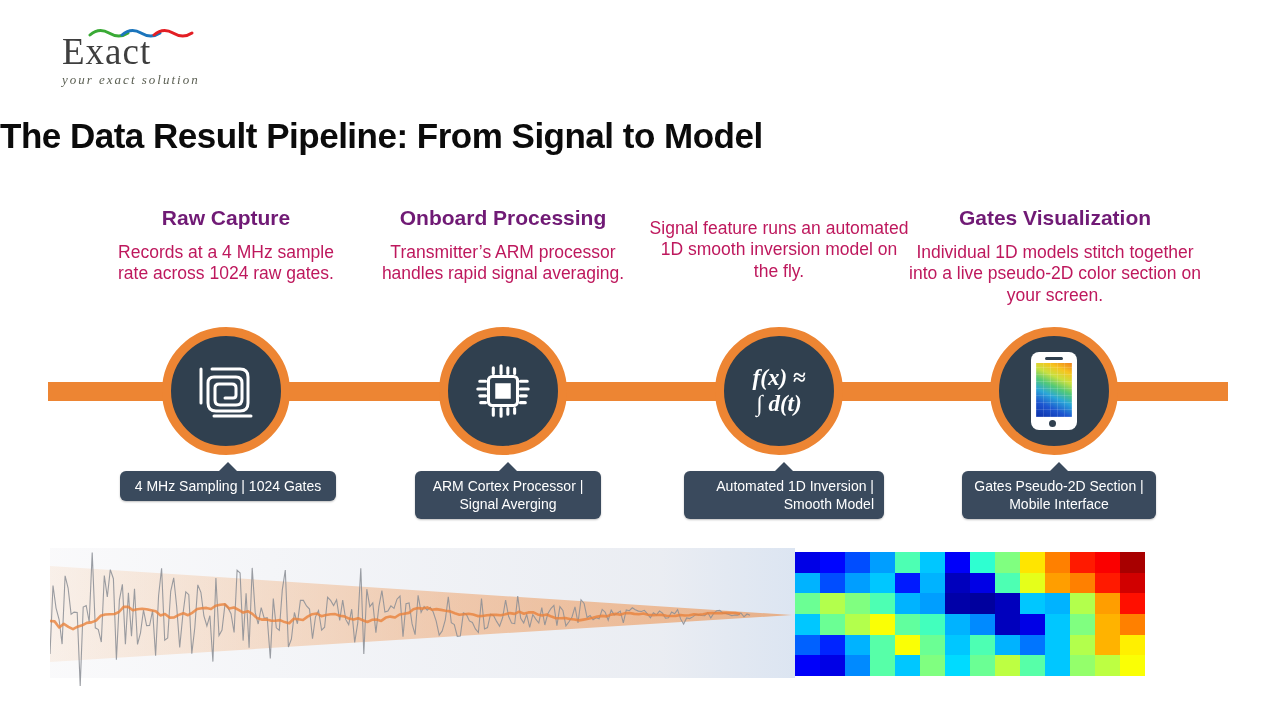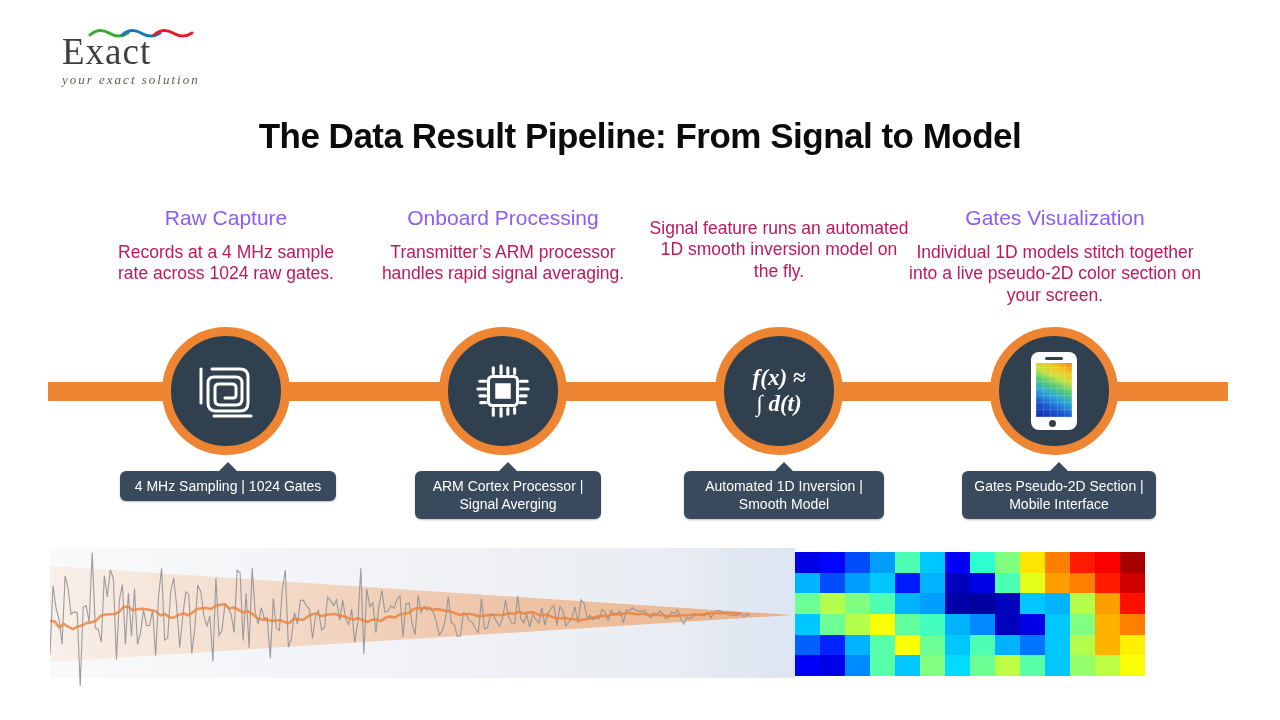"The Data Result Pipeline: From" .main-title { text-align: center -> none }
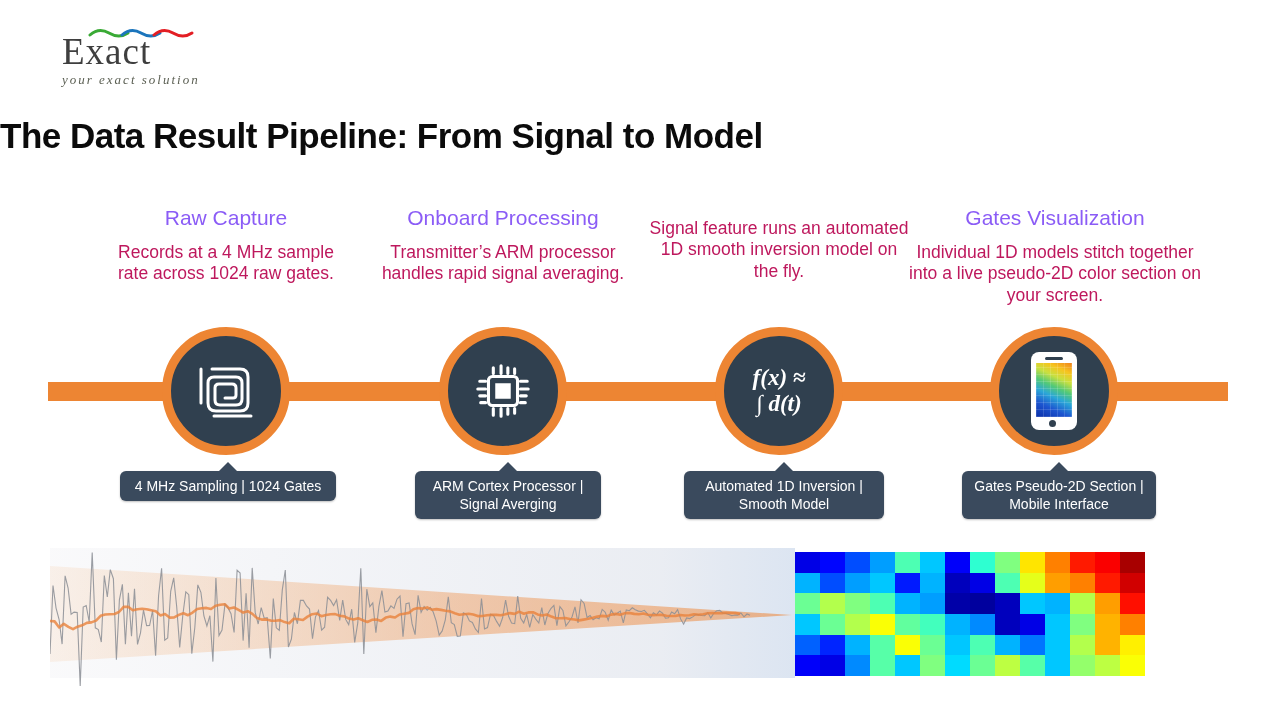"Raw Capture" .stage-col .heading { color: #8b5cf6 -> #701a75; font-weight: normal -> bold }
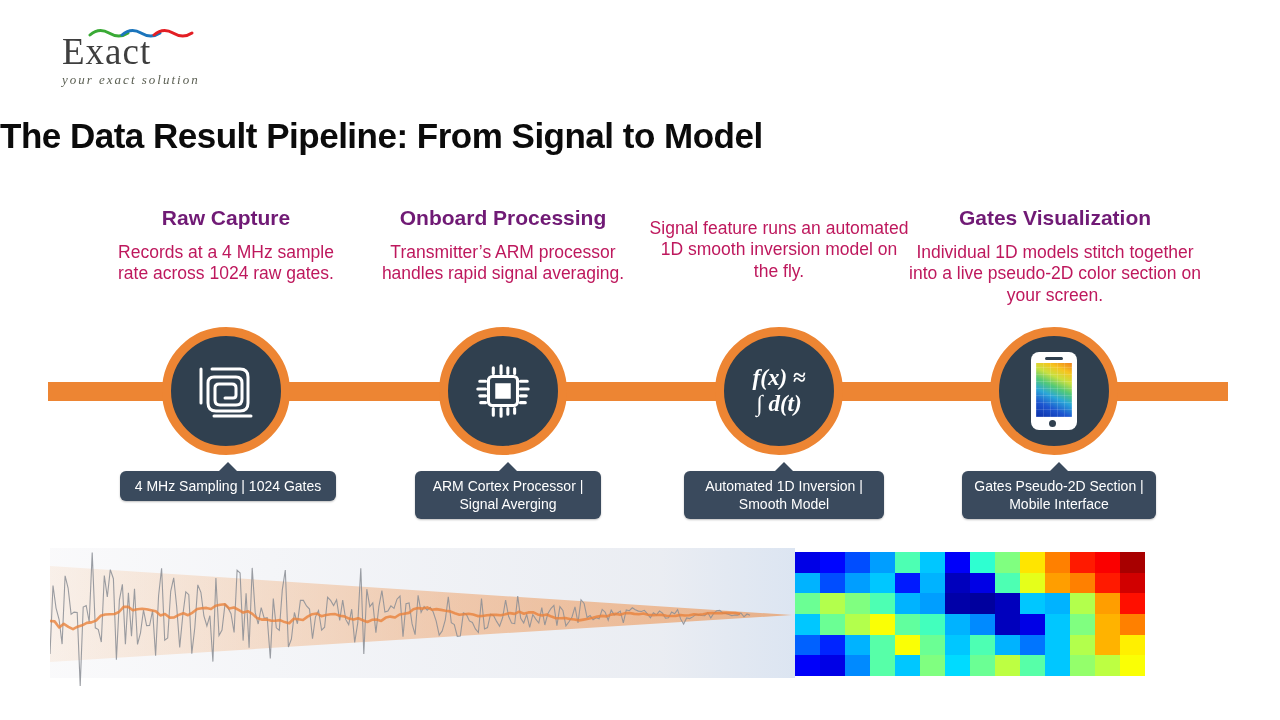"Automated 1D Inversion | Smooth" .badge-3 { text-align: none -> right }
